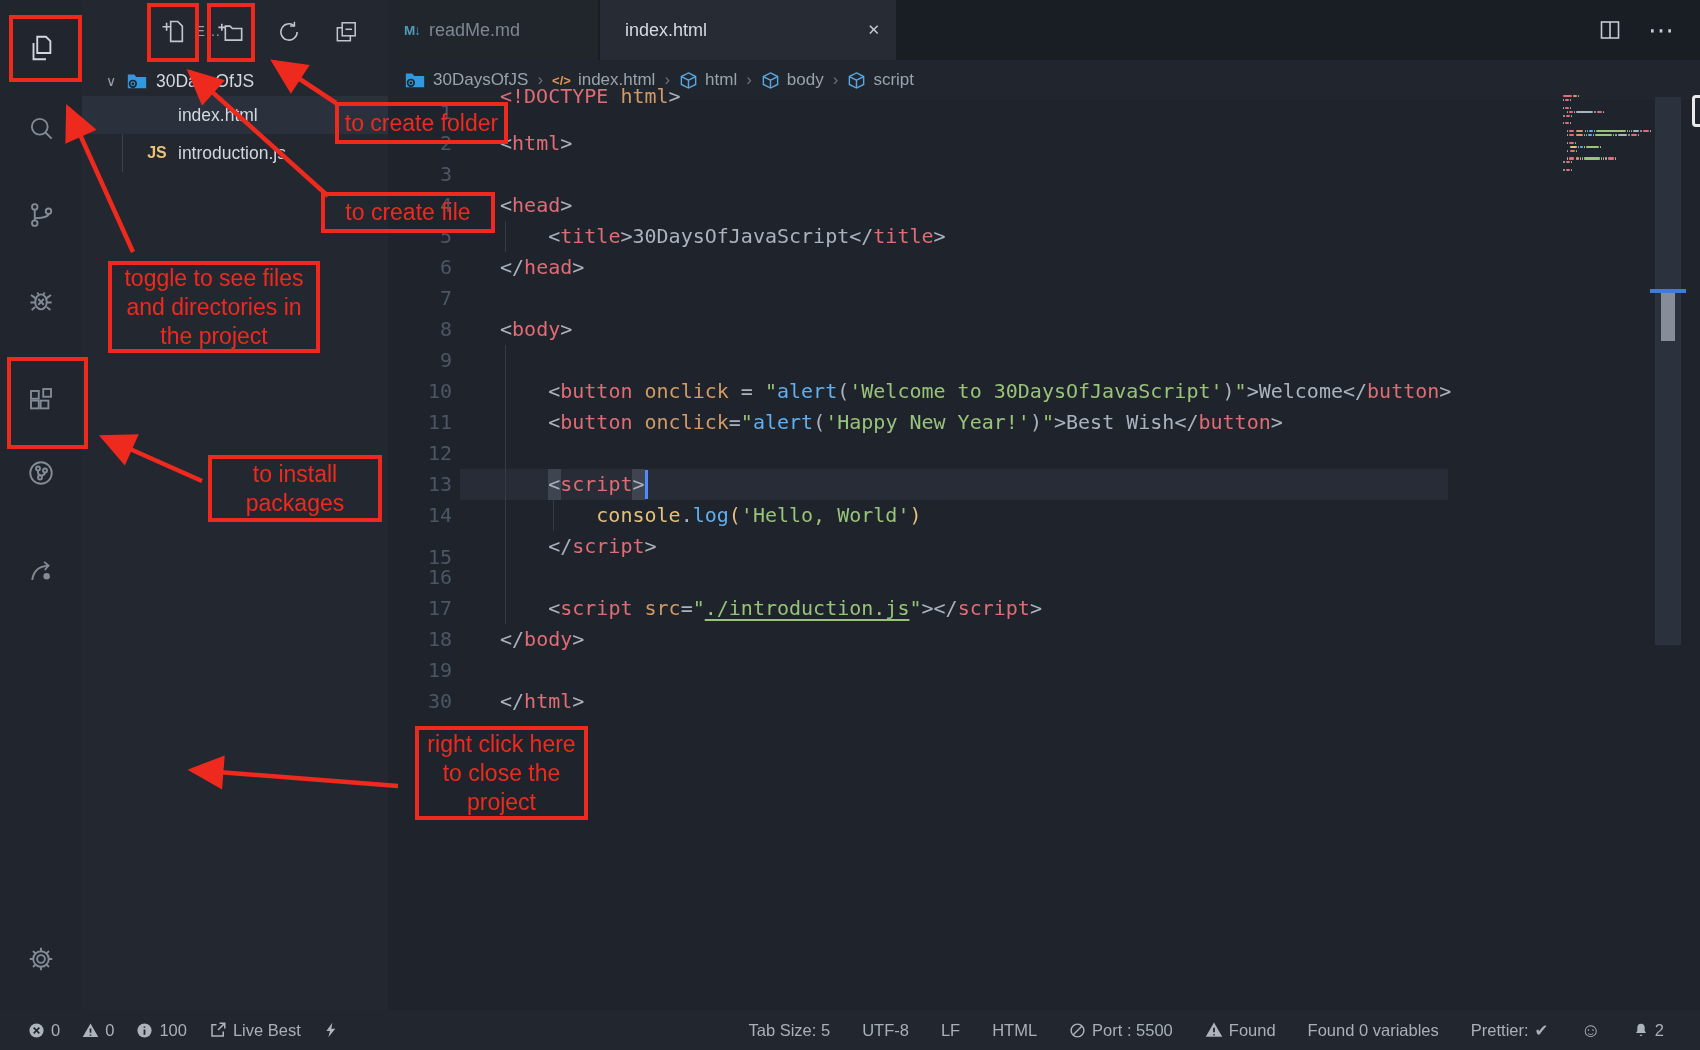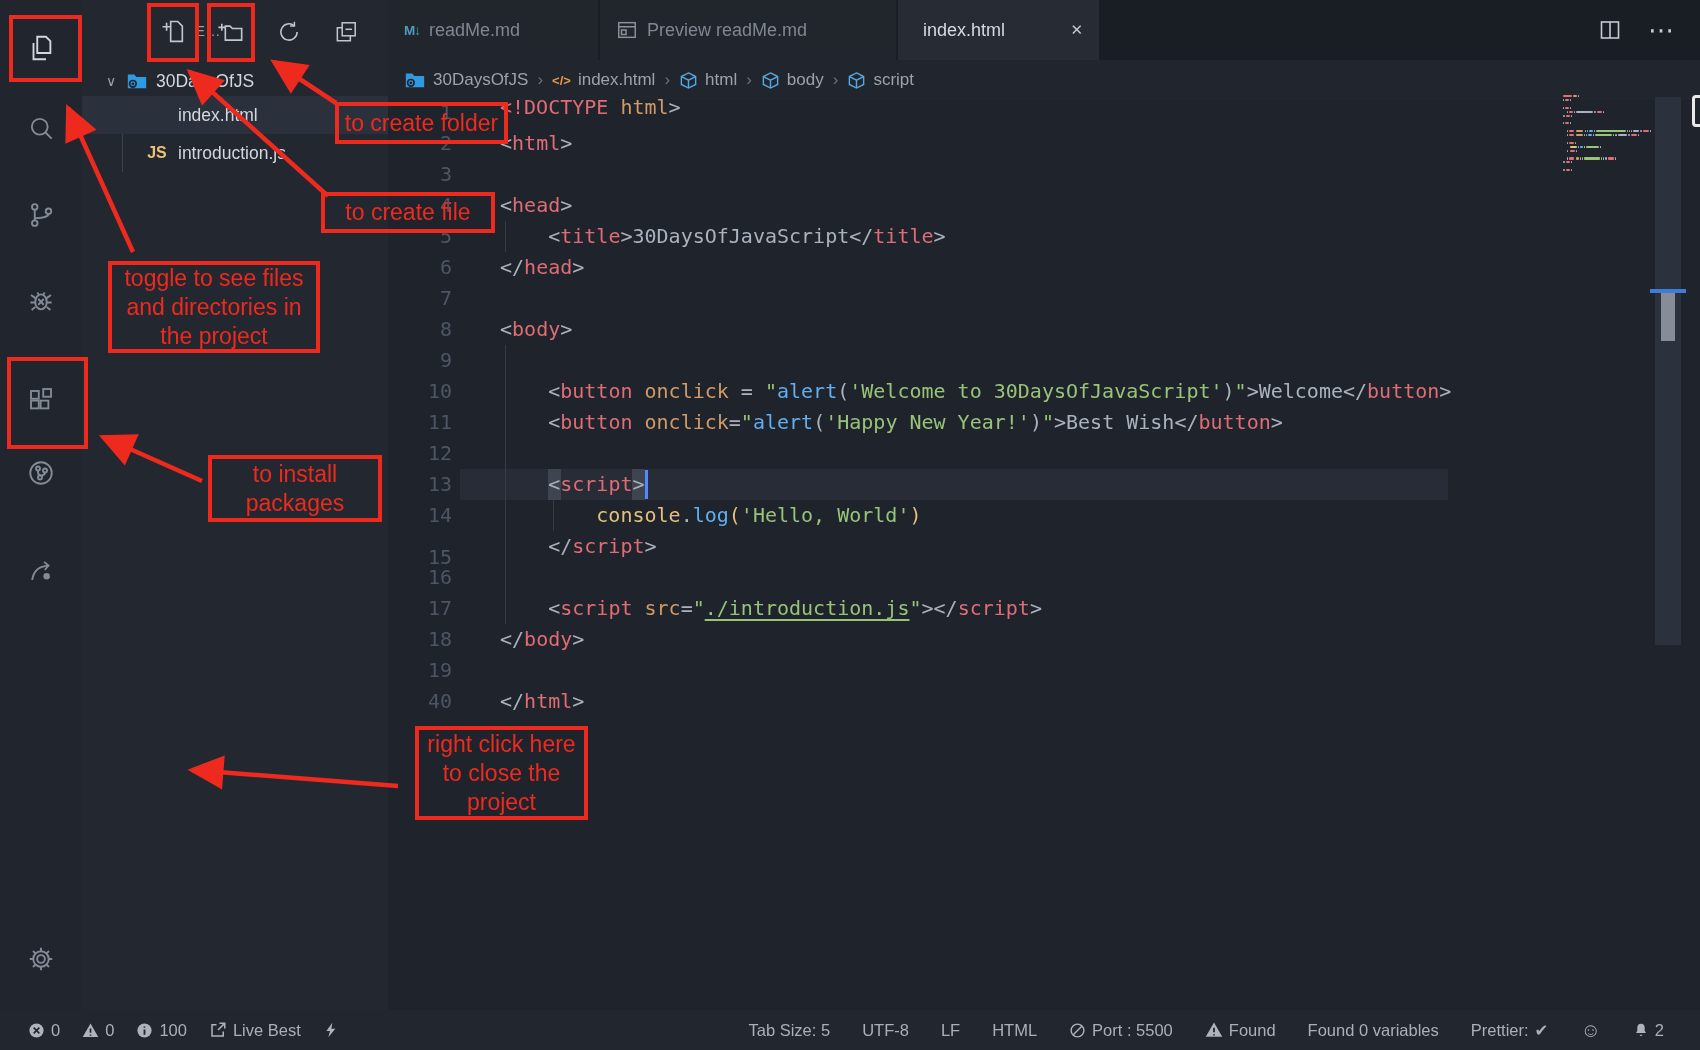"Preview readMe.md" div.tab { html: <div> <span> <svg> <rect></rect> <path></path> </svg> </span> <span>Preview readMe.md</span> </div> -> none }
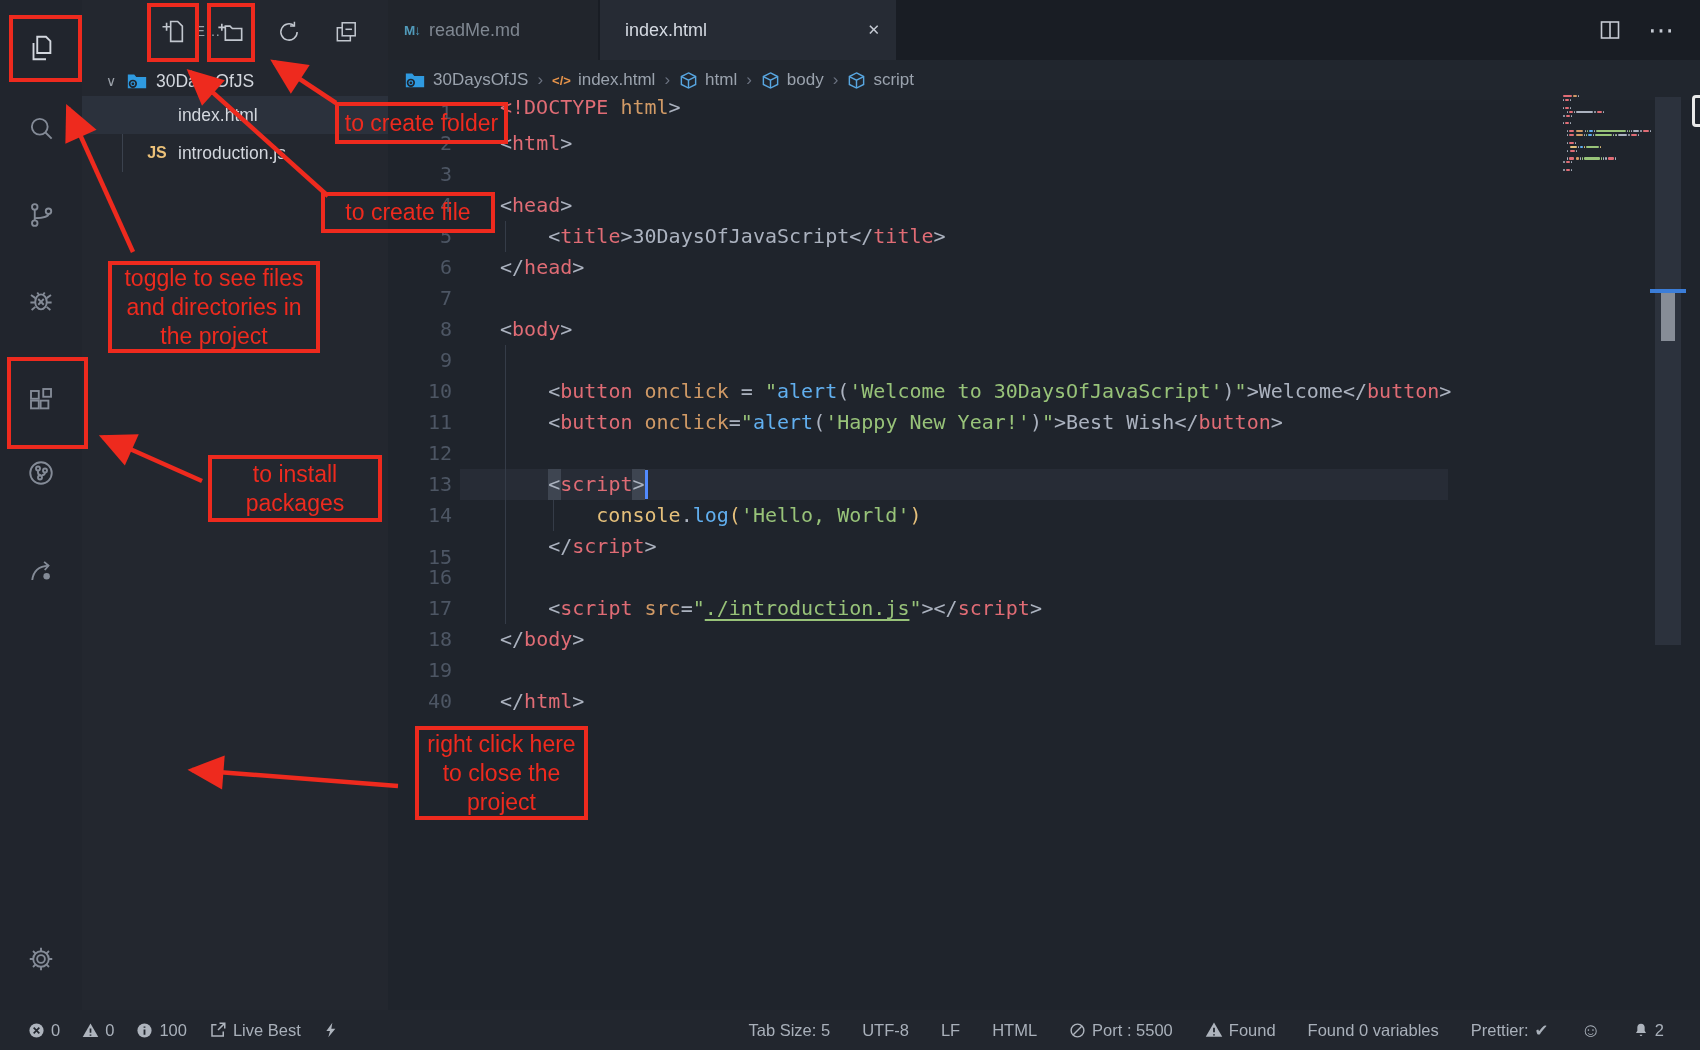"<!DOCTYPE html>" div.abs { top: 92px -> 81px }
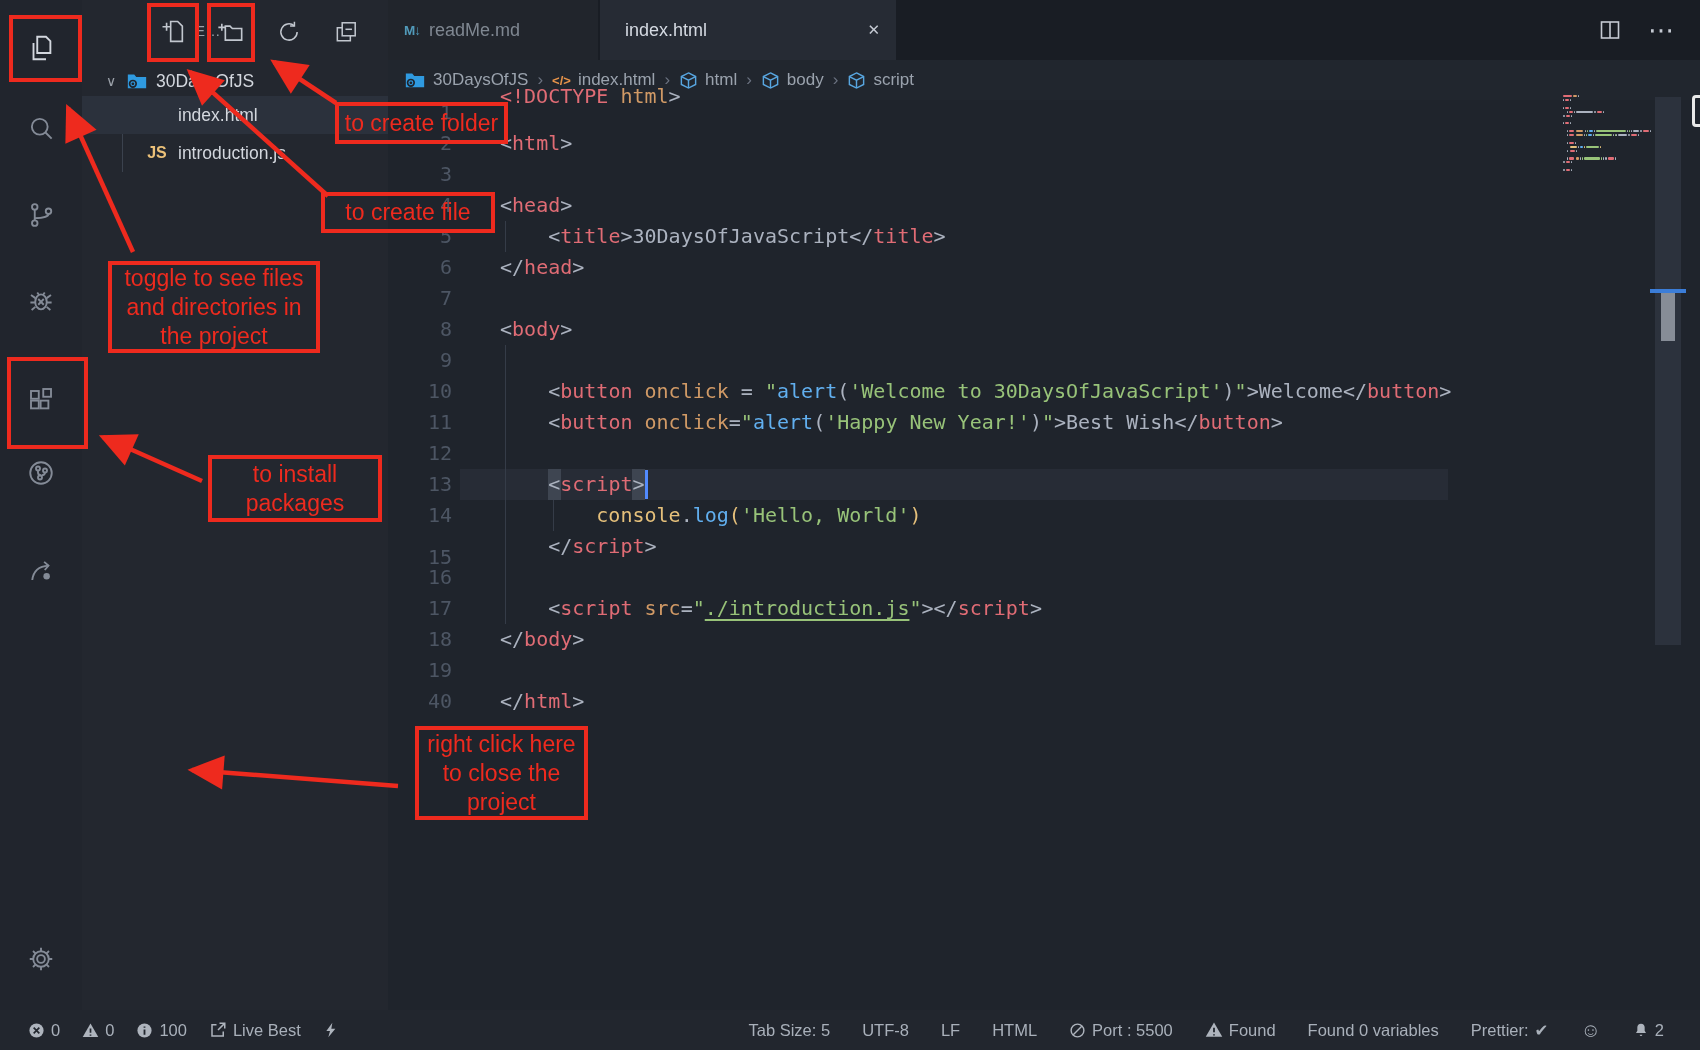"40" div.abs { text: 40 -> 30 }
